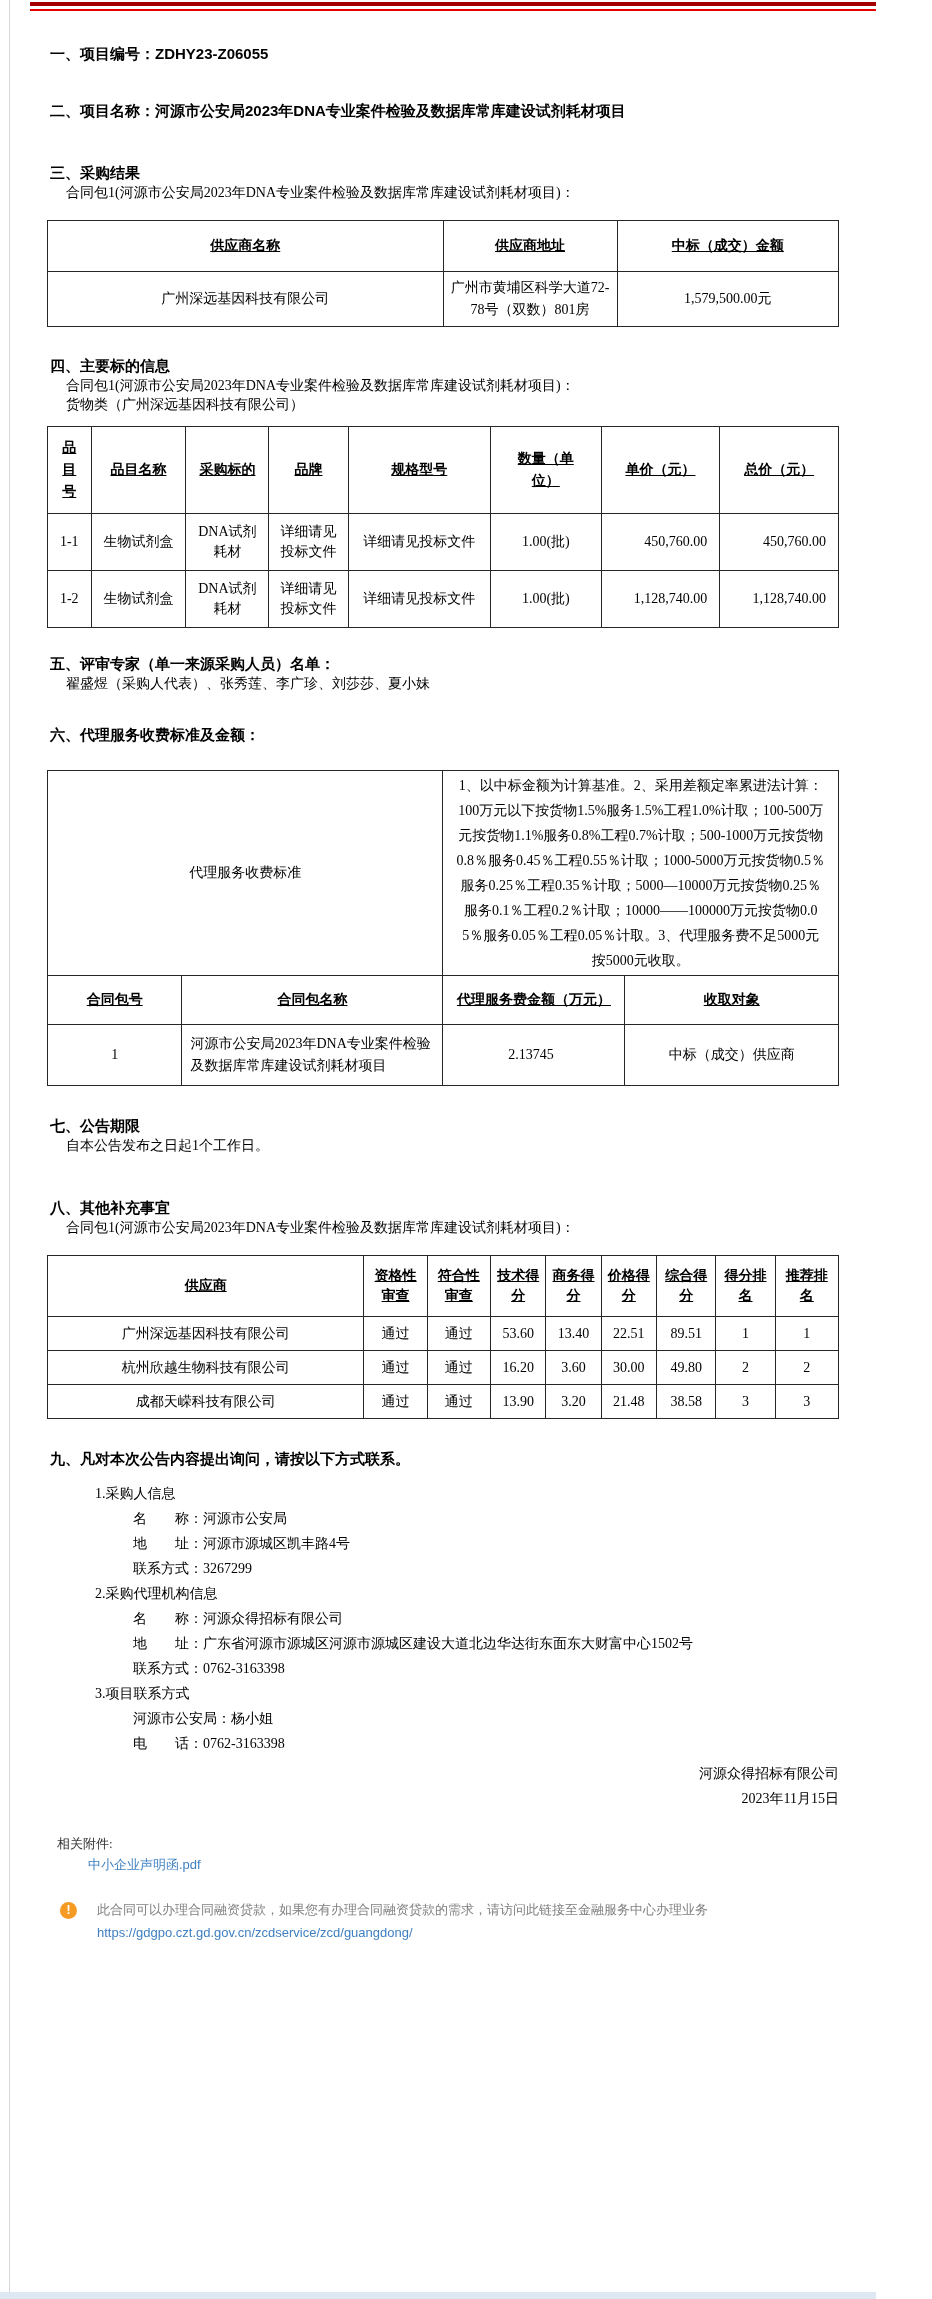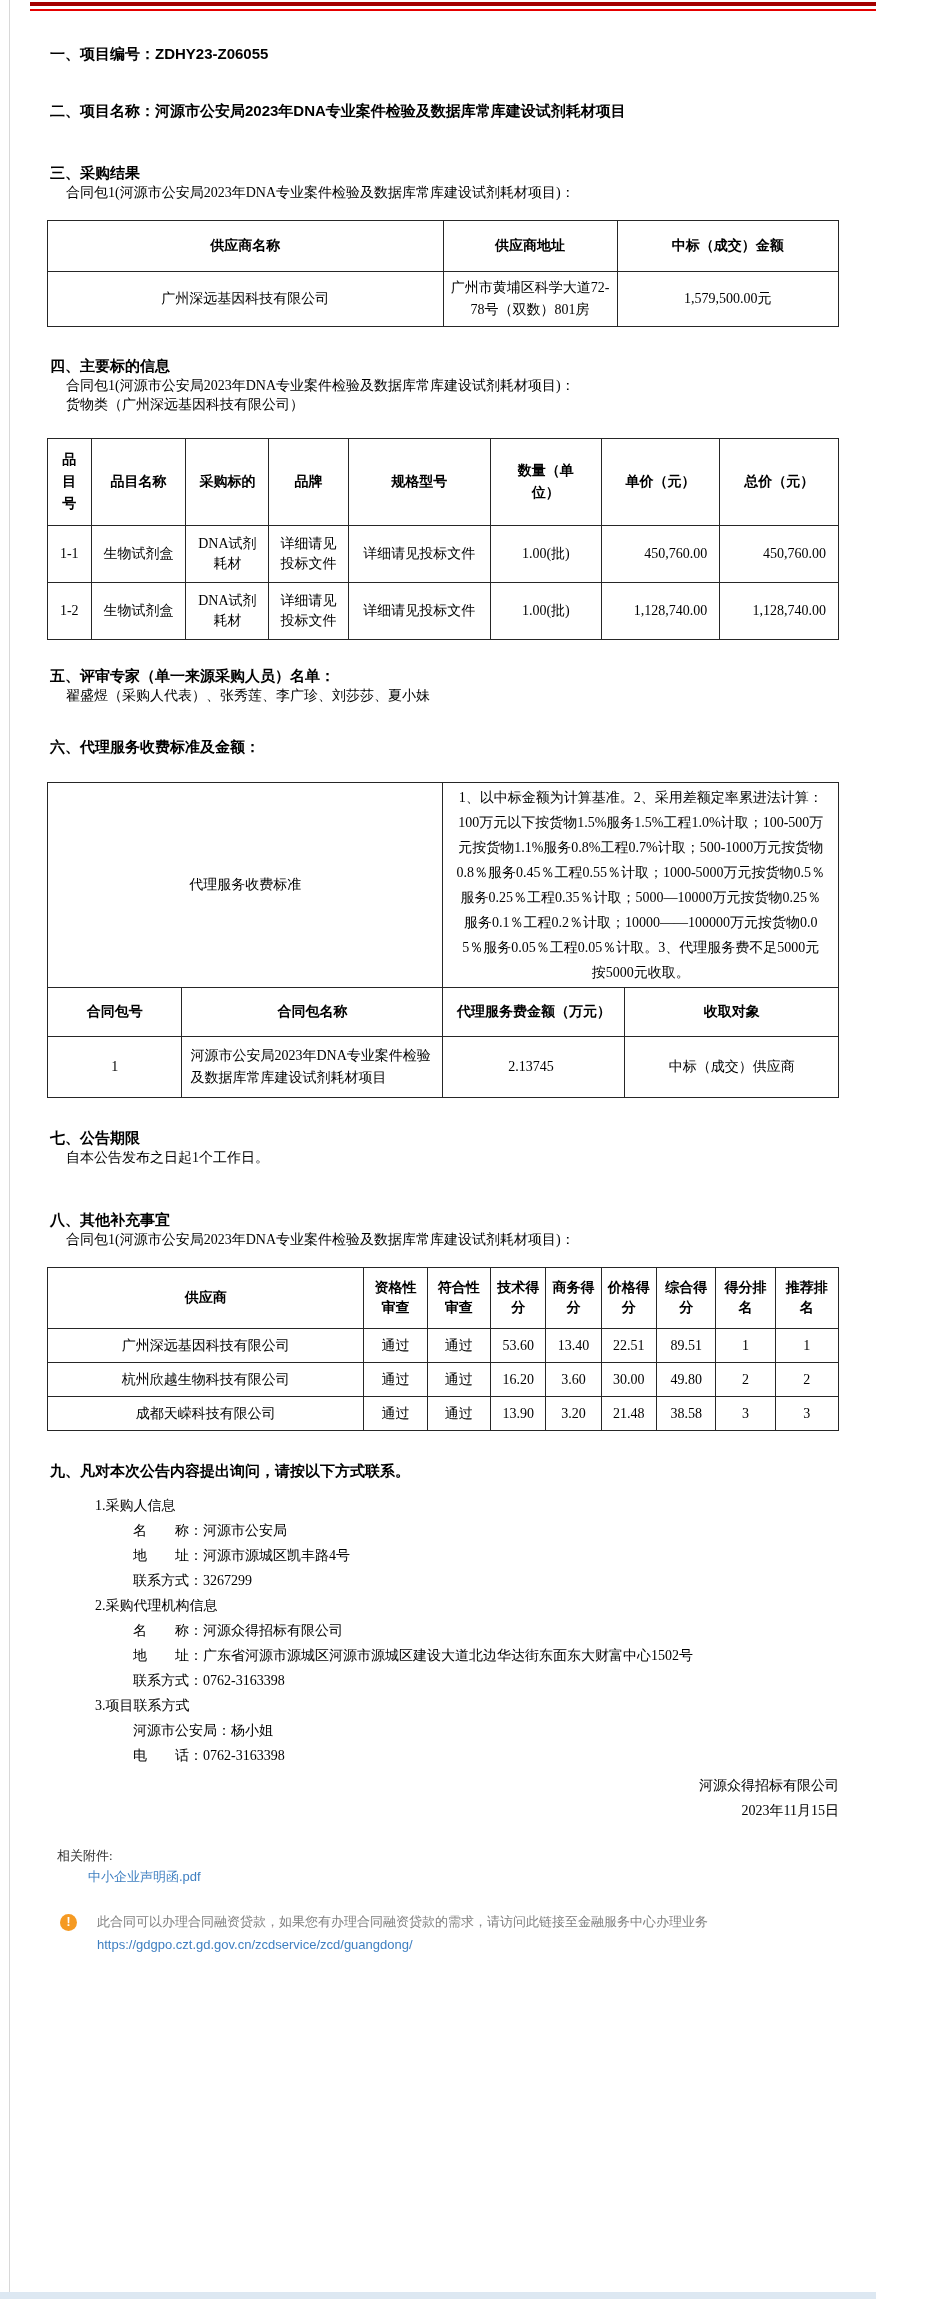"供应商名称" th { text-decoration: none -> underline }
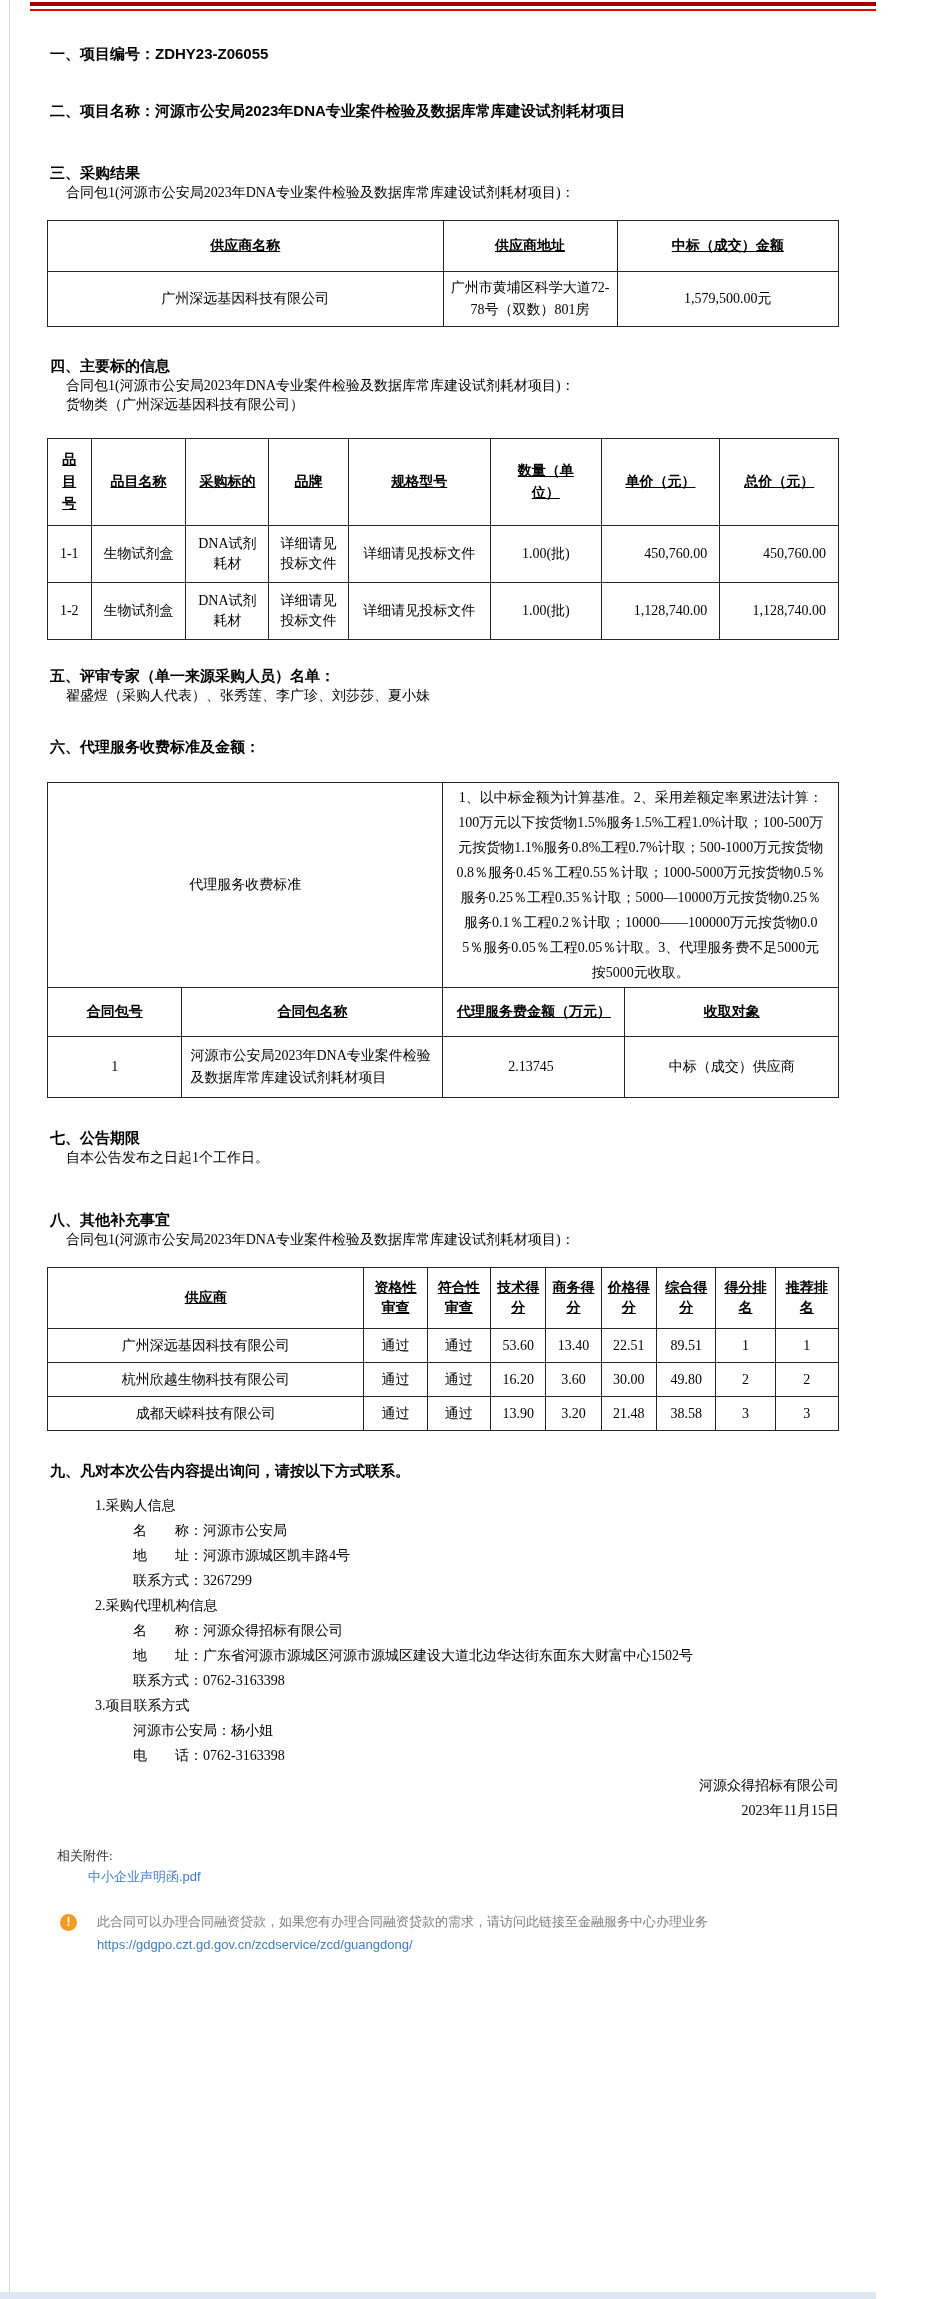"品目号" .t-items { margin-top: 24px -> 12px }
